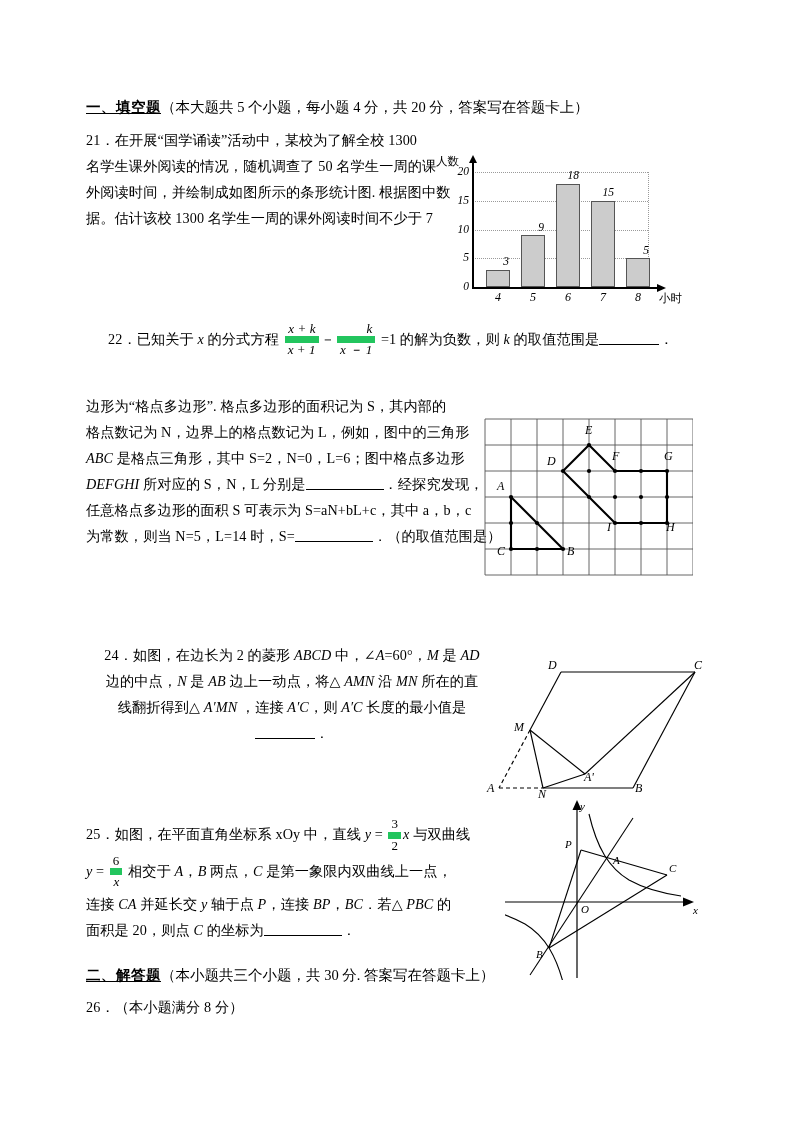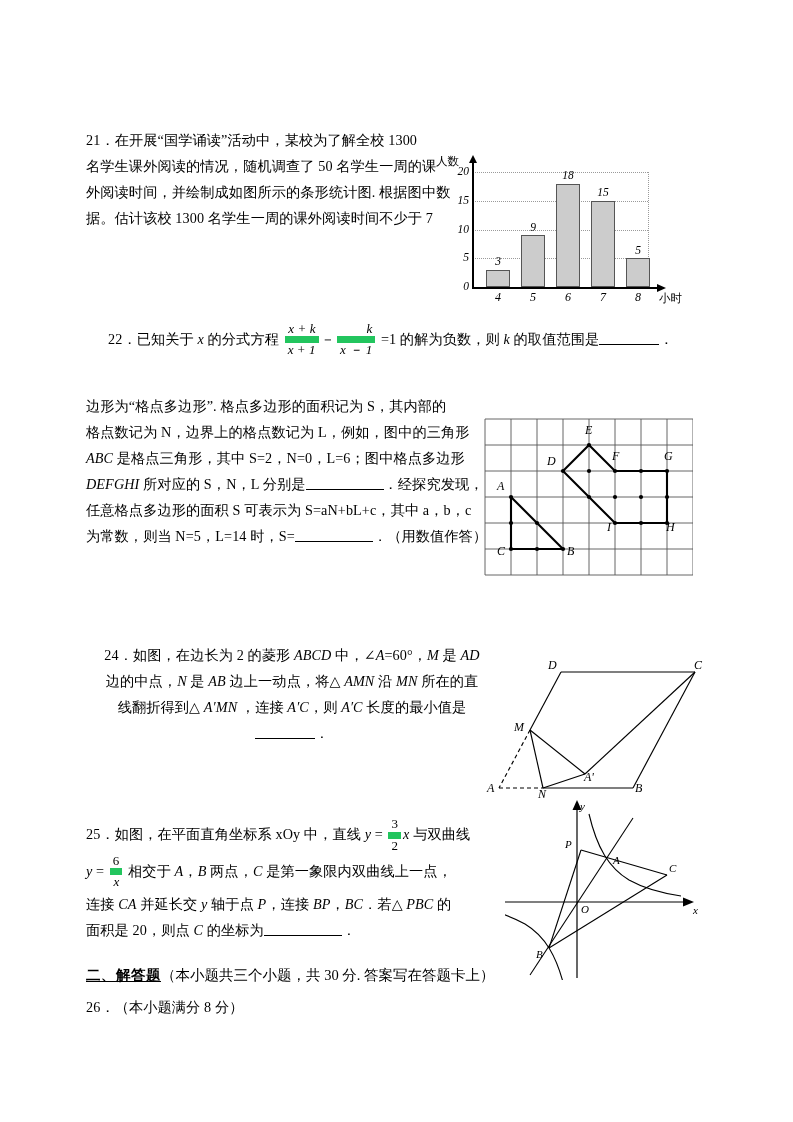"一、填空题（本大题共 5 个小题，每小题 4 分，共" div.sec-head { html: none -> <div> <span>一、填空题</span><span>（本大题共 5 个小题，每小题 4 分，共 20 分，答案写在答题卡上）</span> </div> }
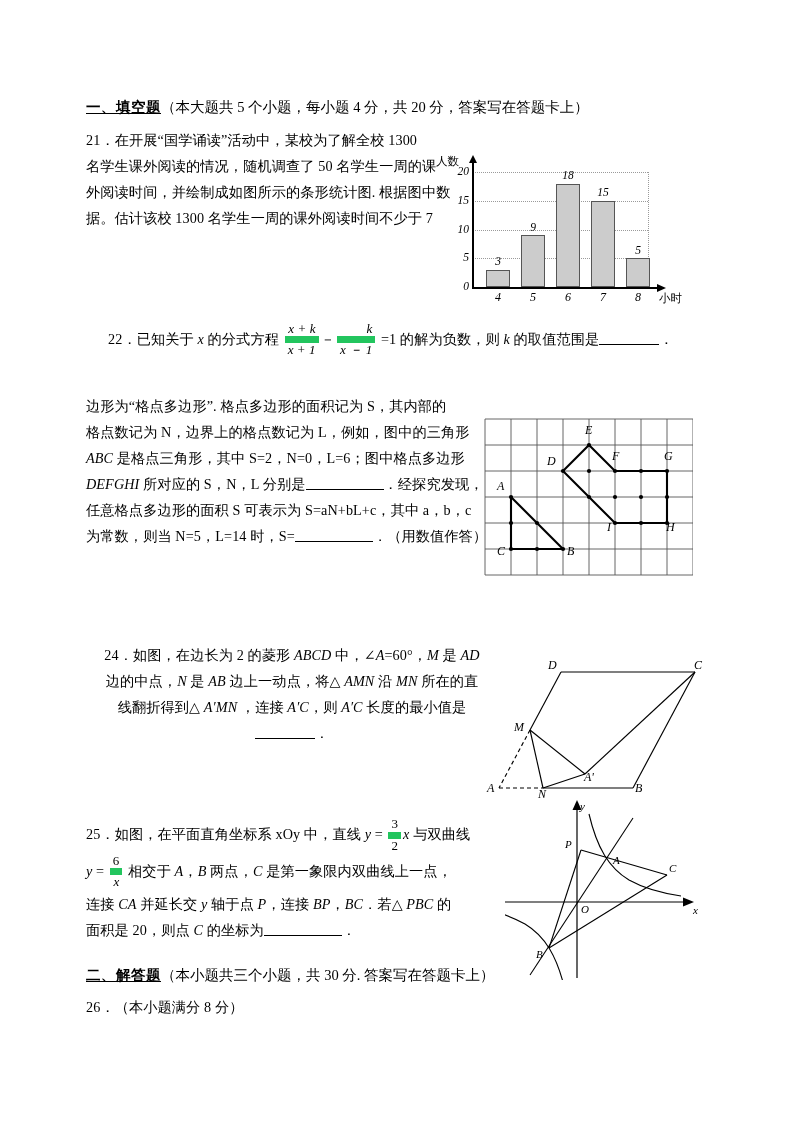"18" .val-lbl { text-align: center -> right }
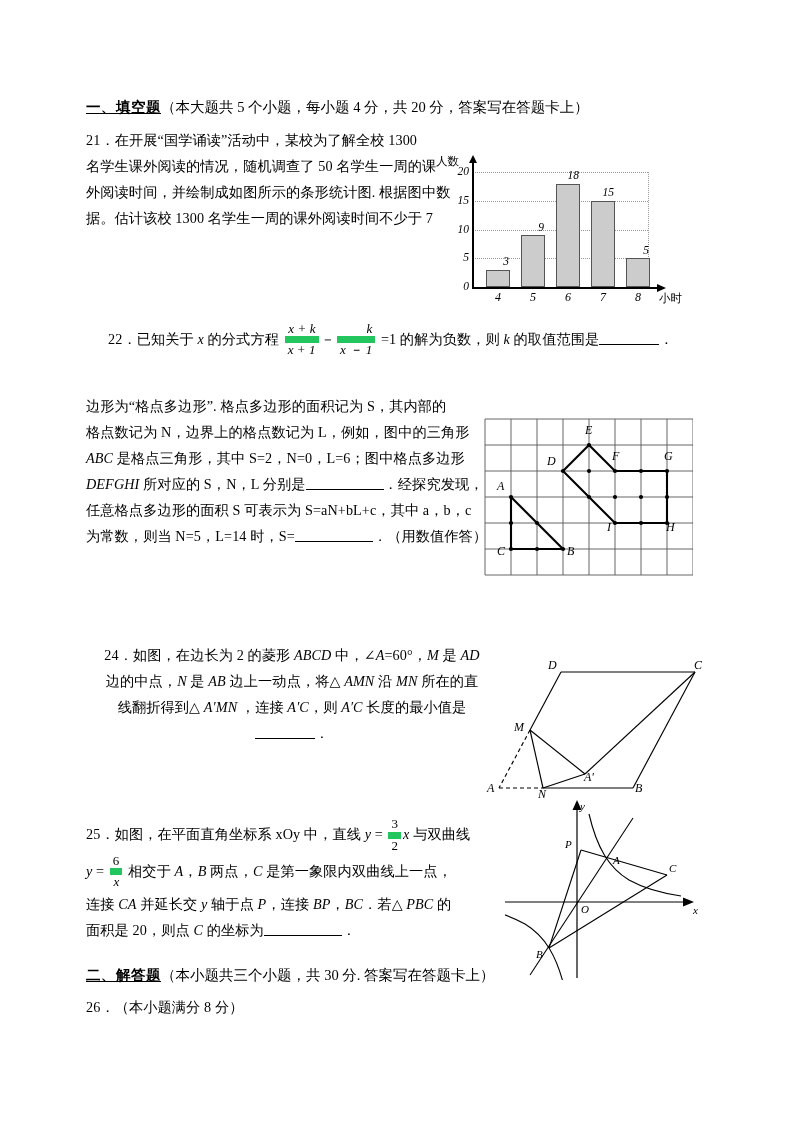"．（用数值作答）" span { text: 用数值作答 -> 的取值范围是 }
